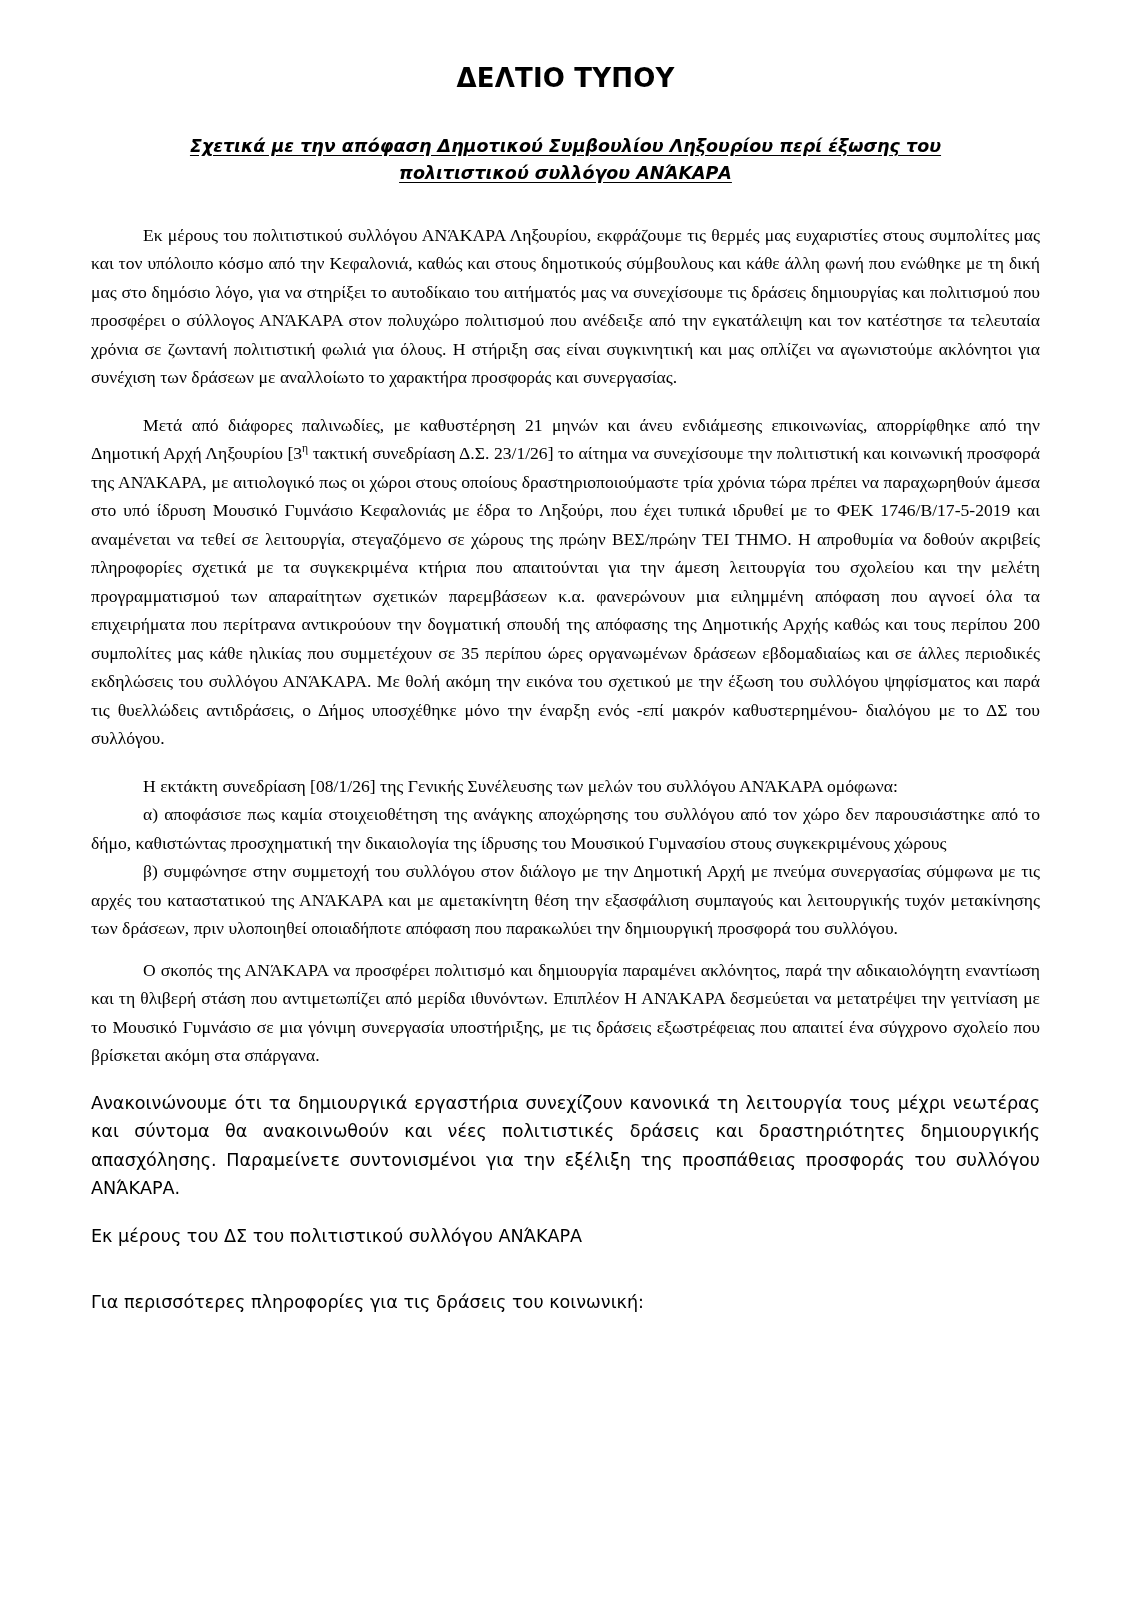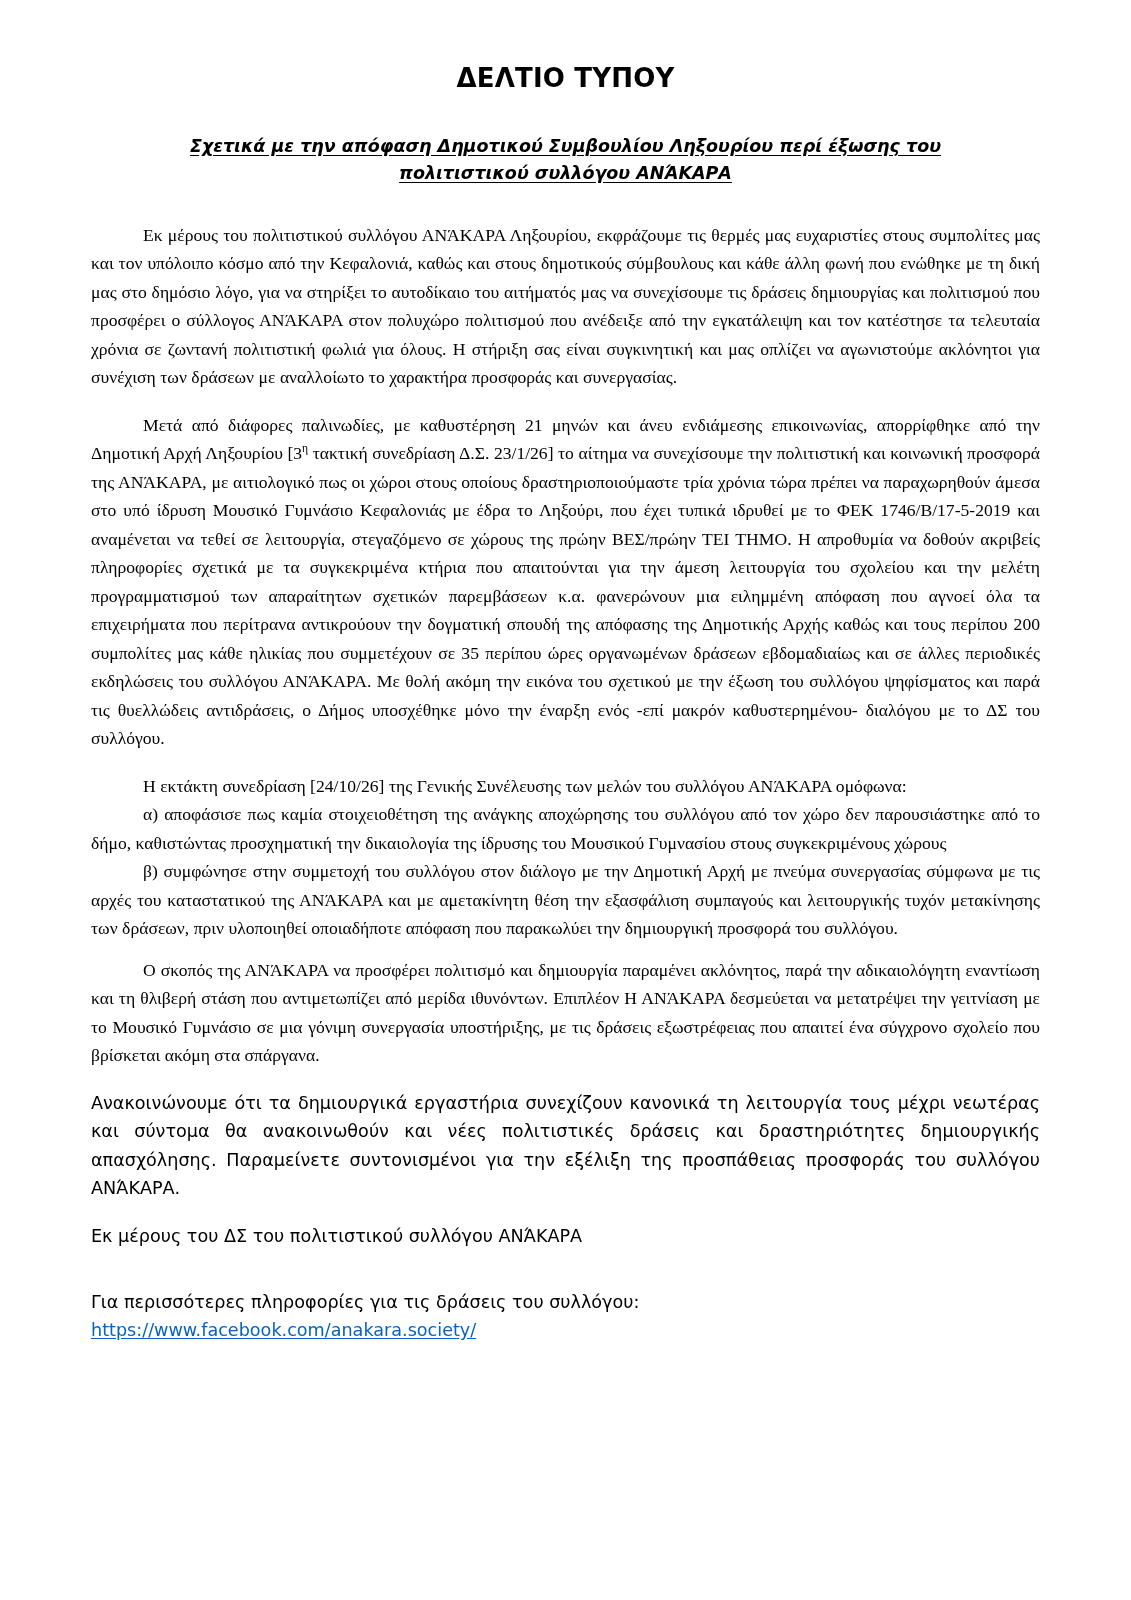"Η εκτάκτη συνεδρίαση [24/10/26] της" p.body-par { text: 24/10/26 -> 08/1/26 }
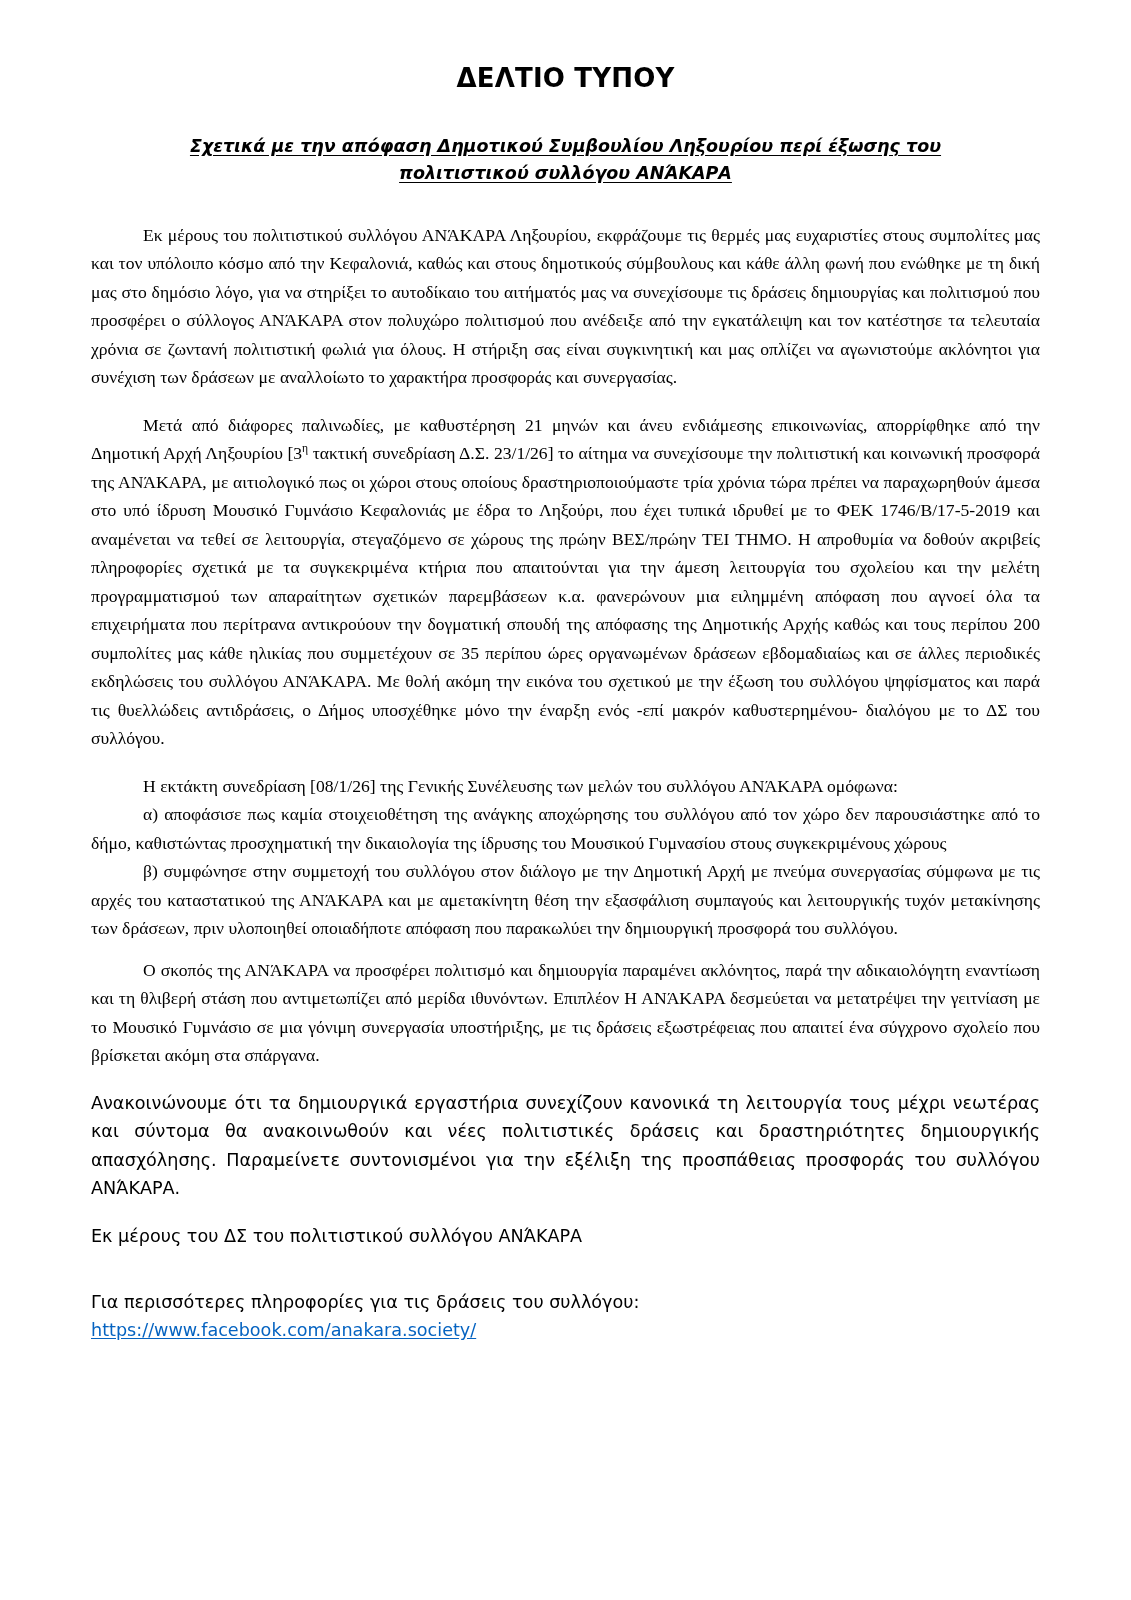"Για περισσότερες πληροφορίες για τις" p.plain { text: συλλόγου -> κοινωνική }
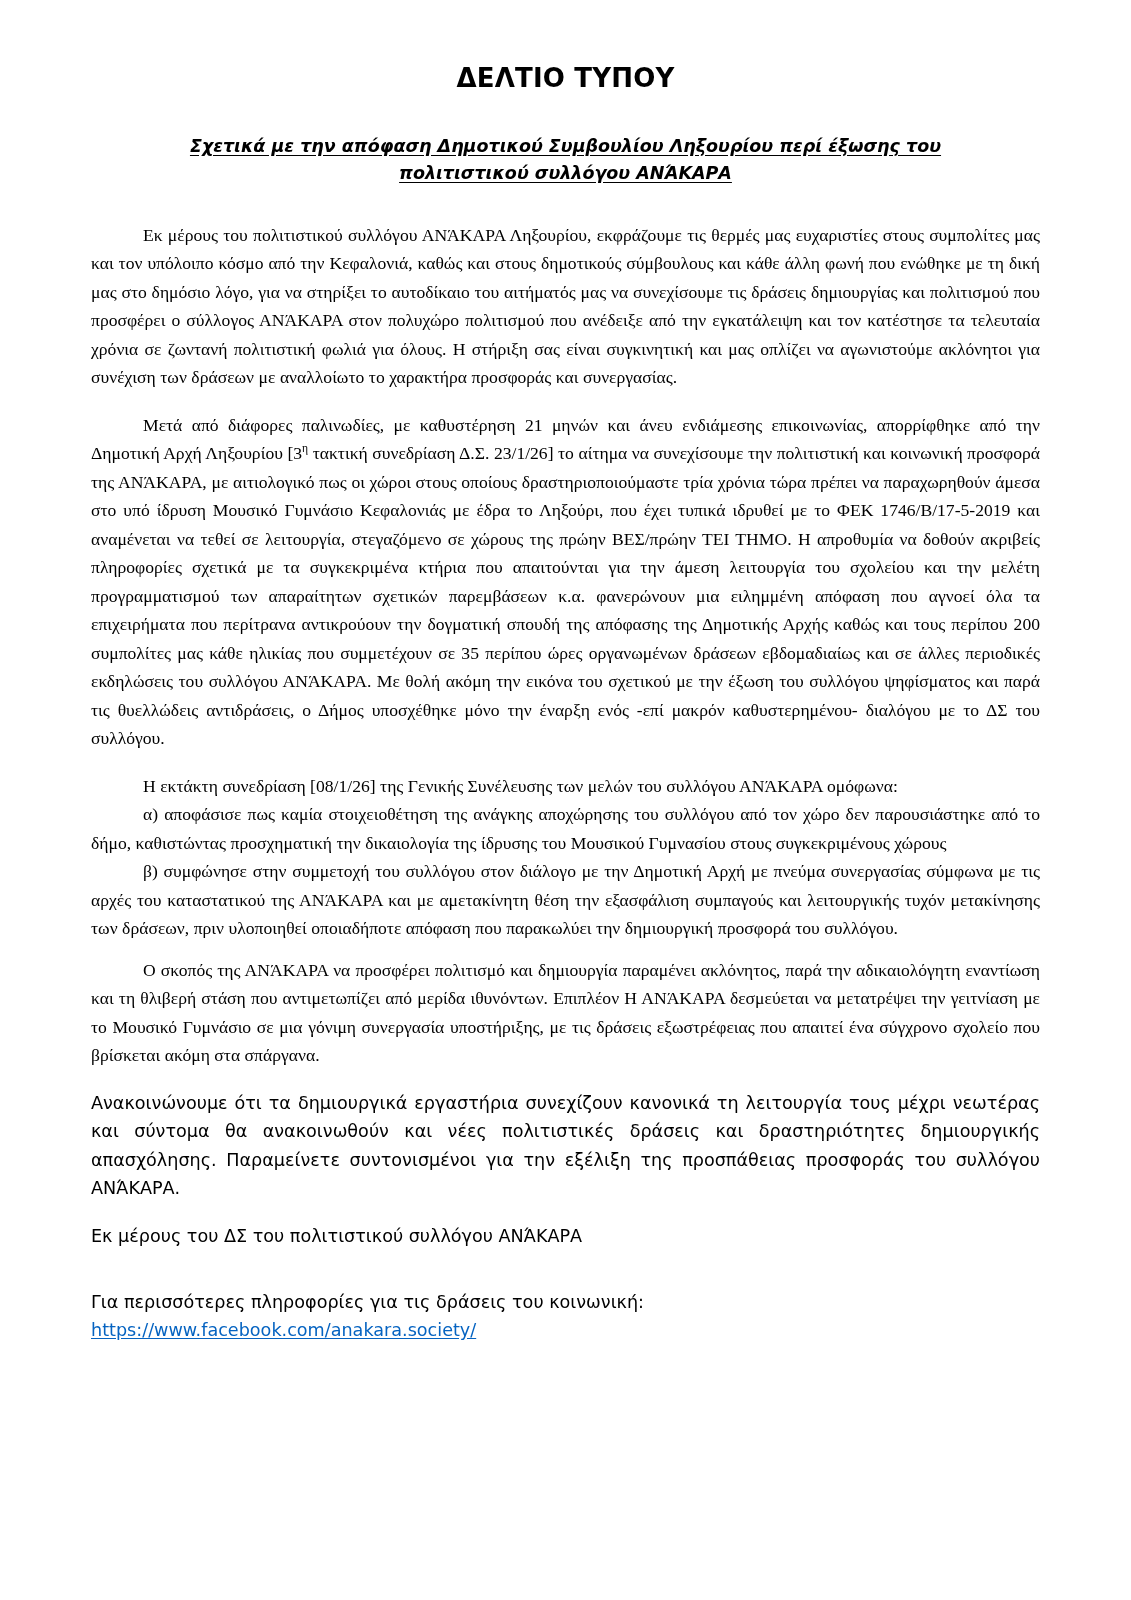"https://www.facebook.com/anakara.society" a.doc-link { html: <a>https://www.facebook.com/anakara.society/</a> -> none }
